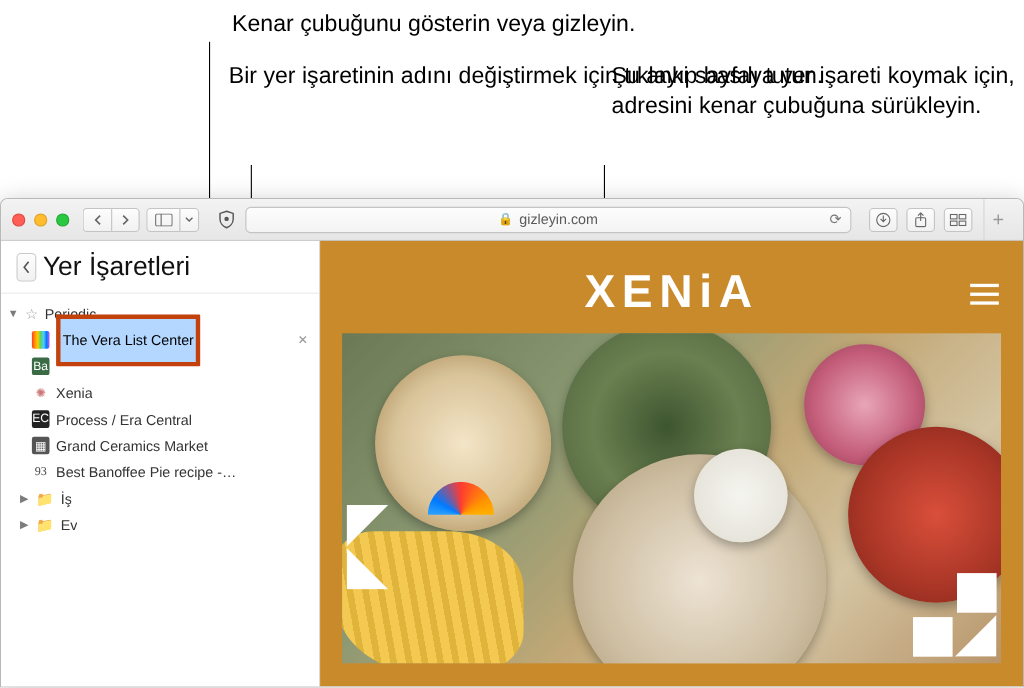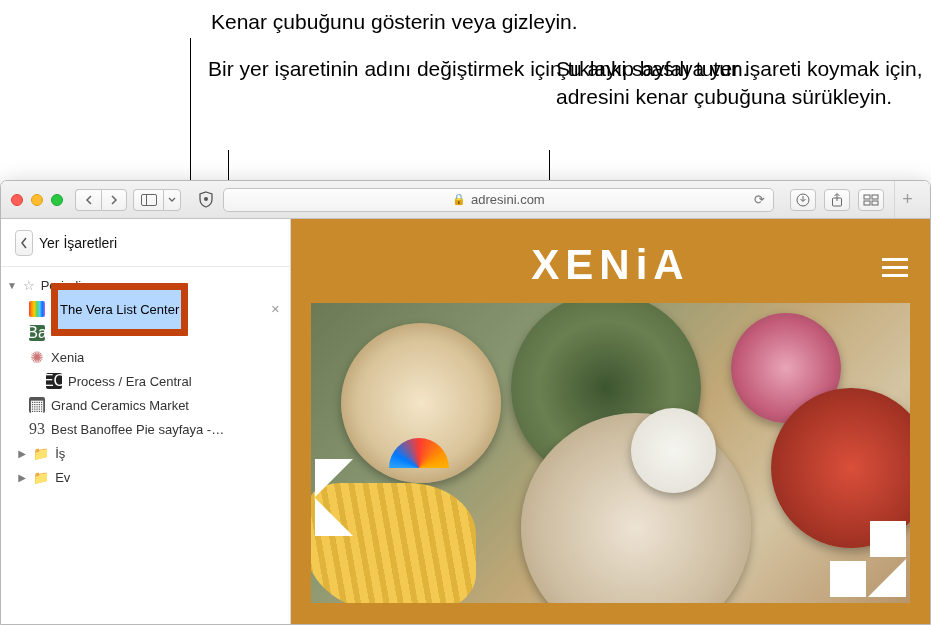"adresini.com" span { text: adresini.com -> gizleyin.com }
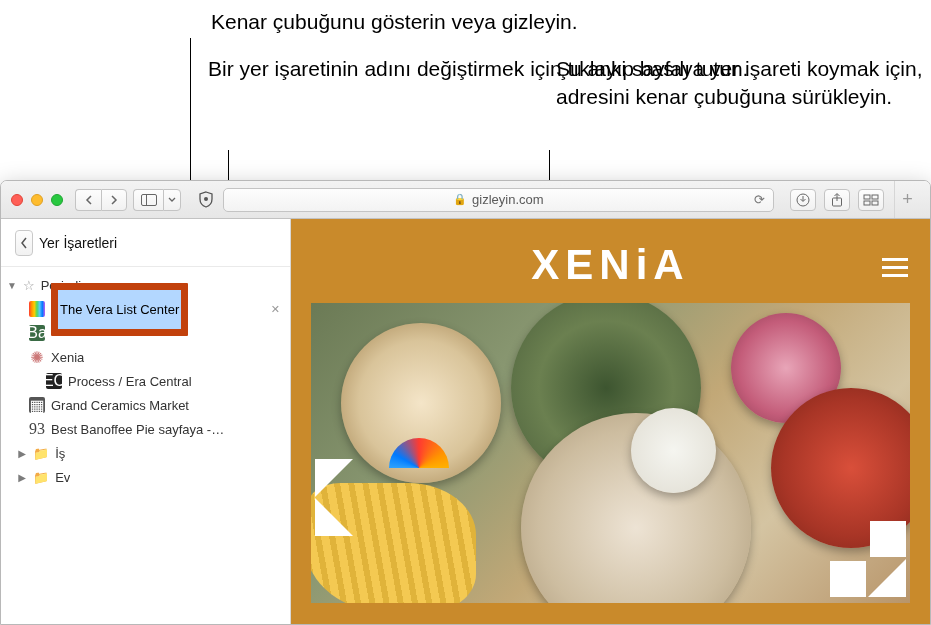"Yer İşaretleri" .sb-title { font-size: 14px -> 24px }
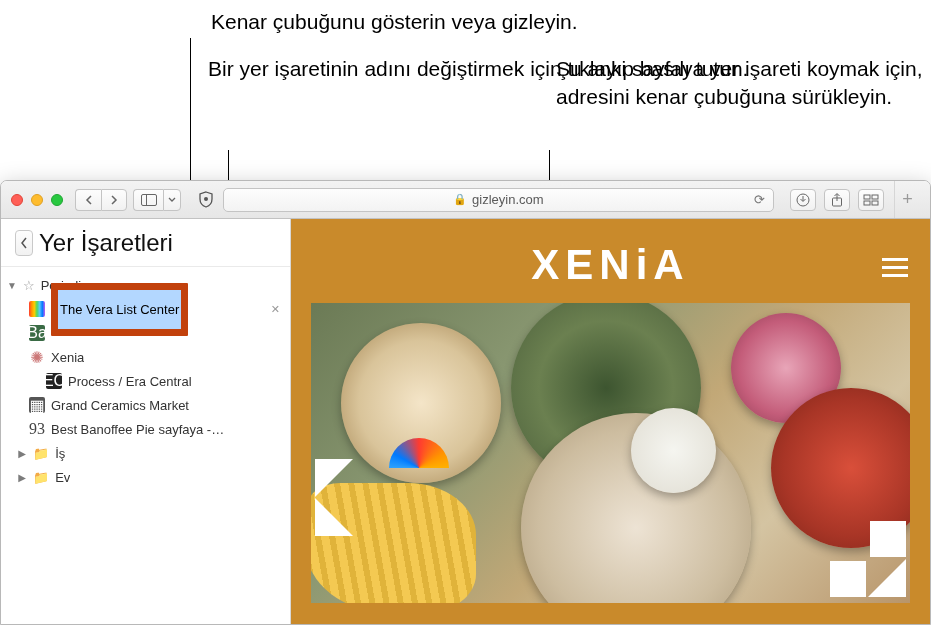"The Vera List Center" .editing .label { border: 7px solid #c2410c -> 4px solid #c2410c }
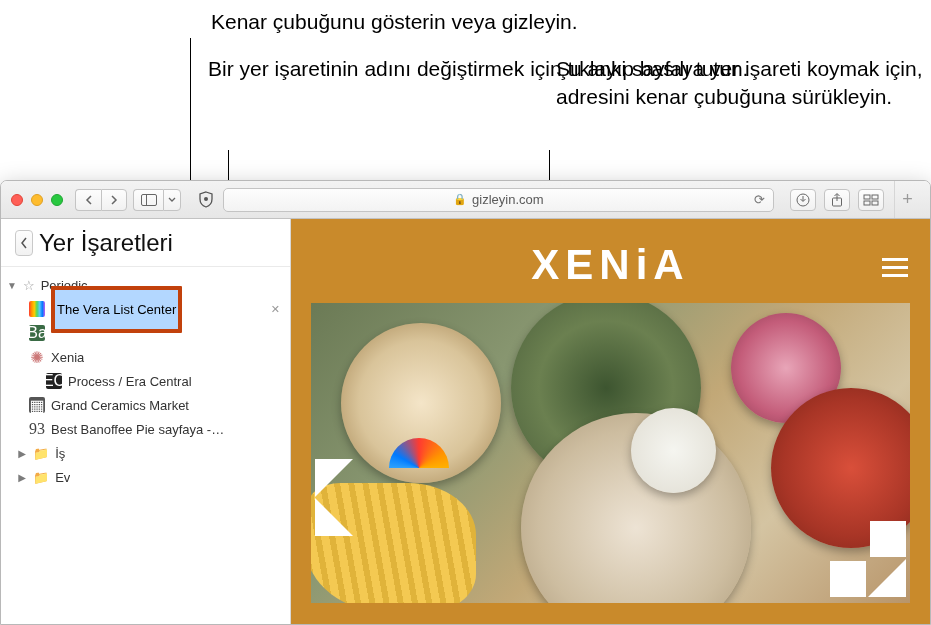"Ba" .sb-row .fav-icon { font-size: 16px -> 11px }
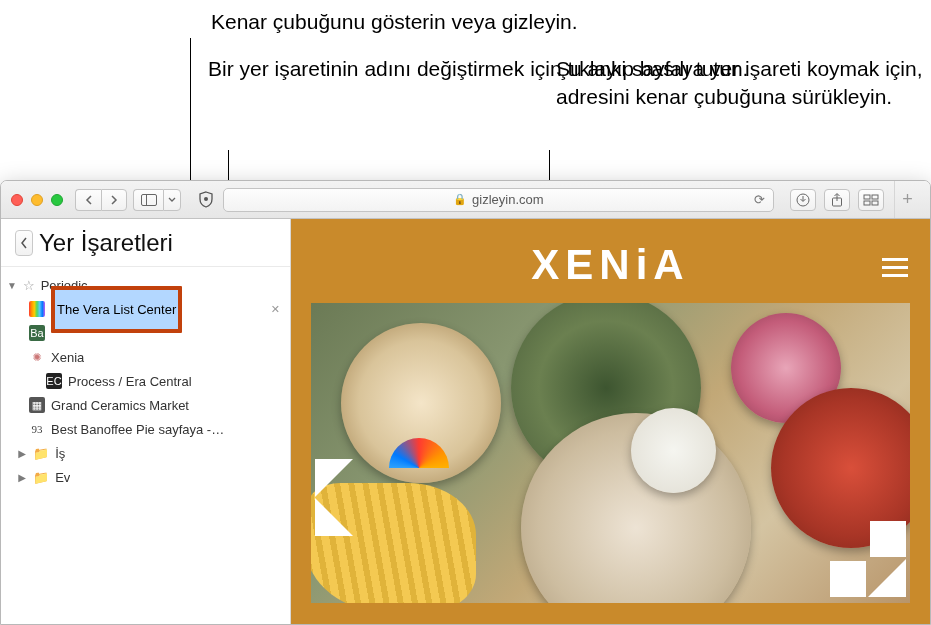"EC" .ec { margin-left: 17px -> none }
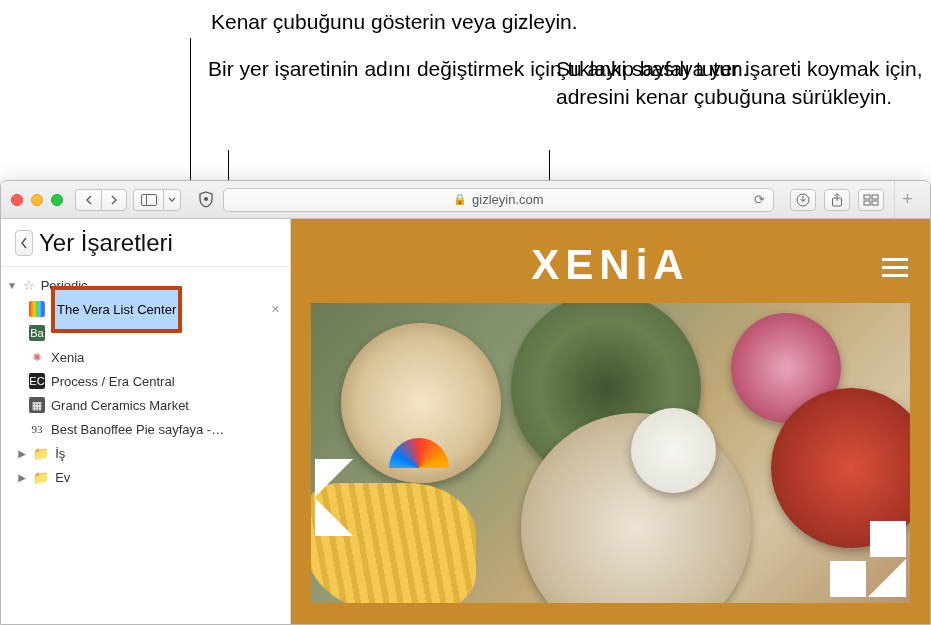"Best Banoffee Pie sayfaya -…" span.label { text: sayfaya -> recipe }
